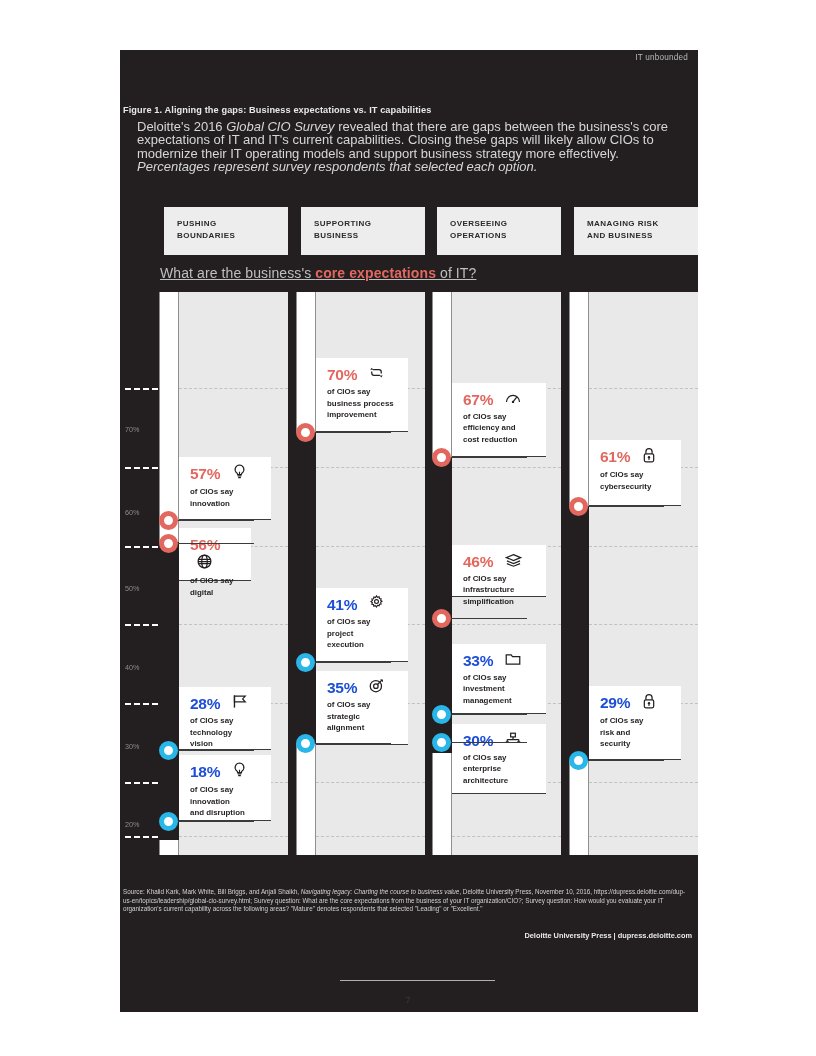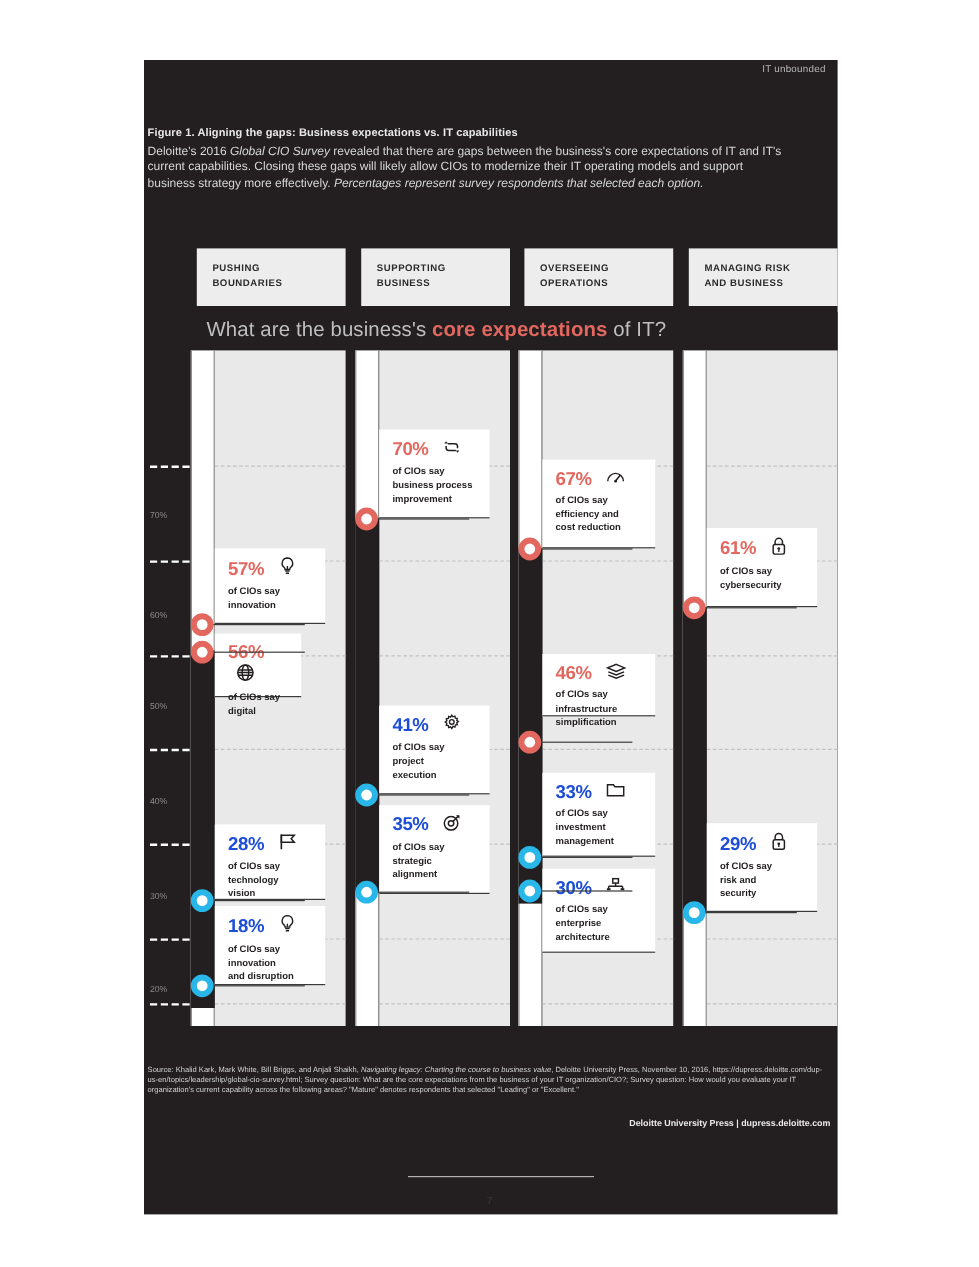"Deloitte's 2016 Global CIO Survey" .fig-desc { font-size: 10px -> 13px; left: 3px -> 17px }
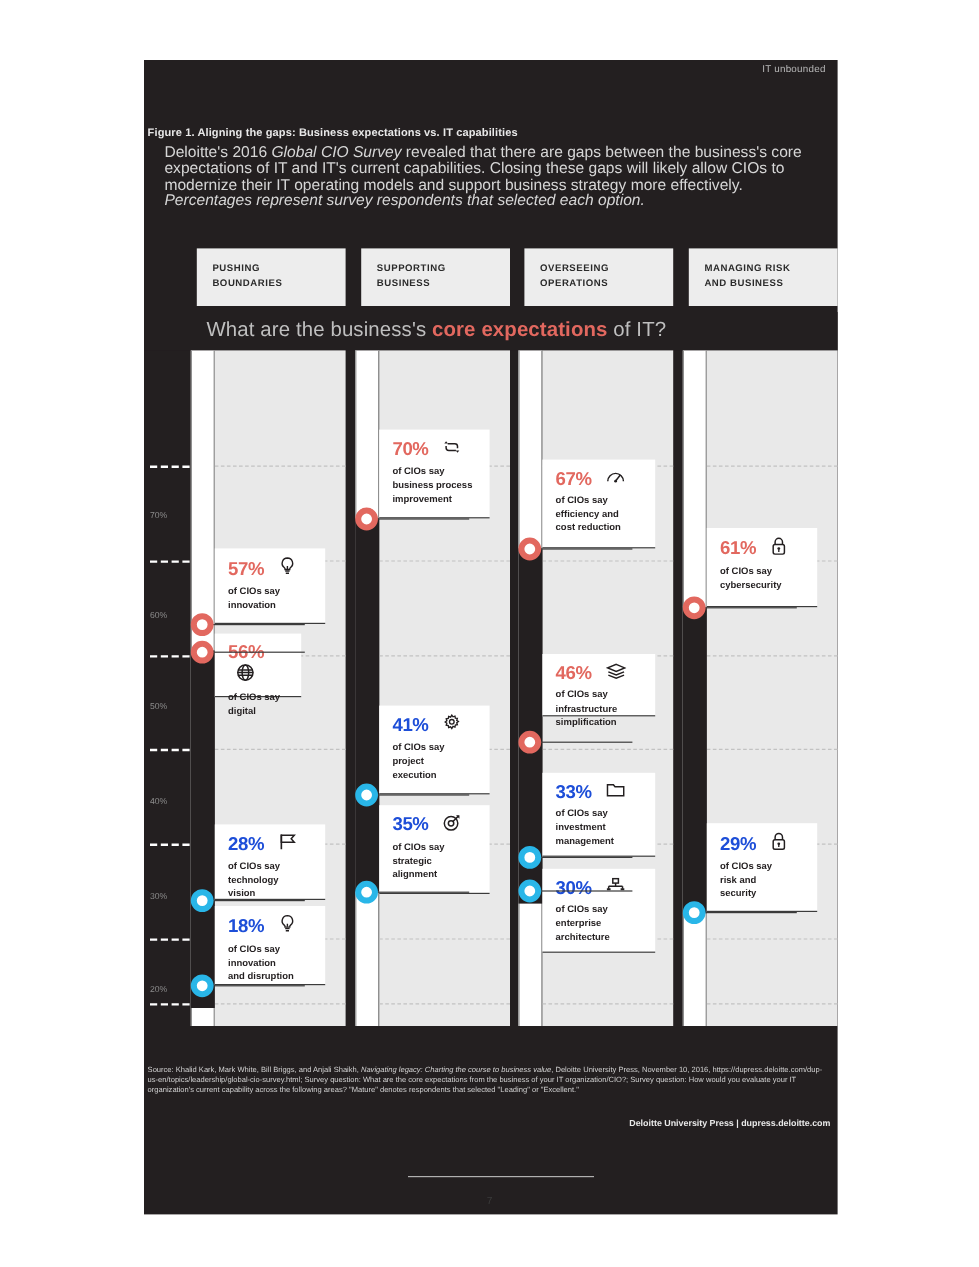"What are the business's core" .banner .txt { font-size: 17px -> 14px; left: 52px -> 40px; text-decoration: none -> underline }
